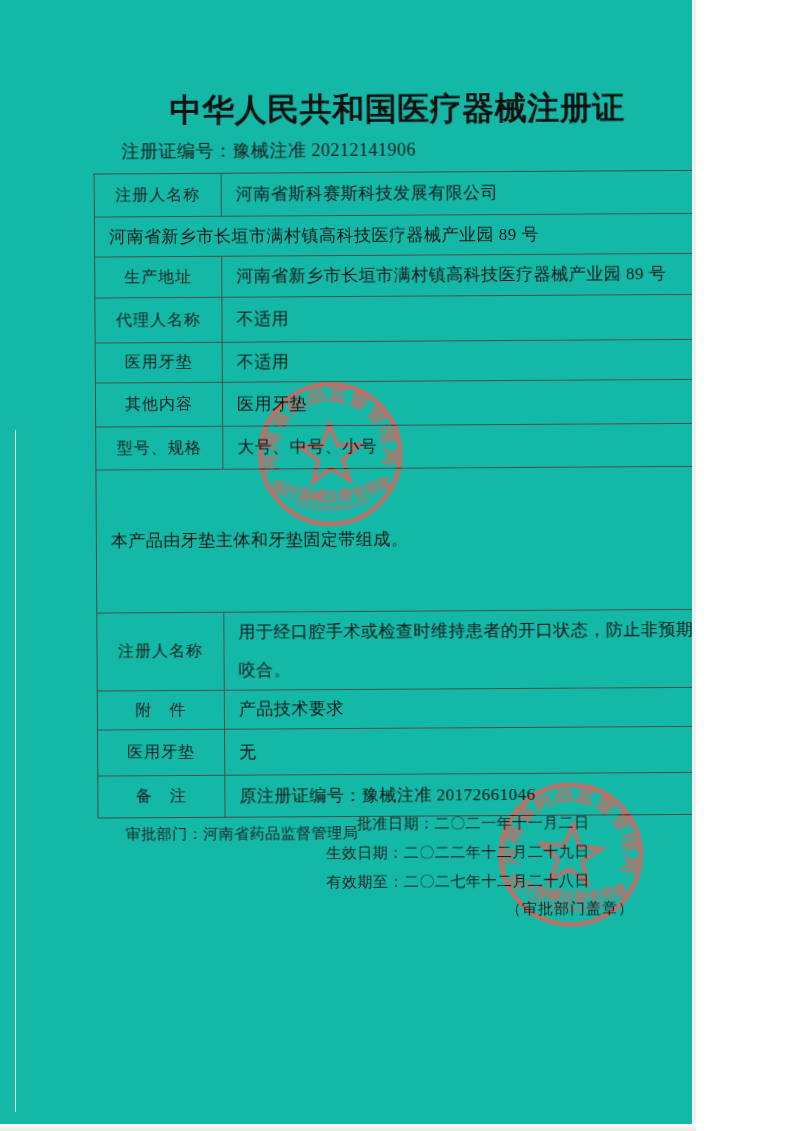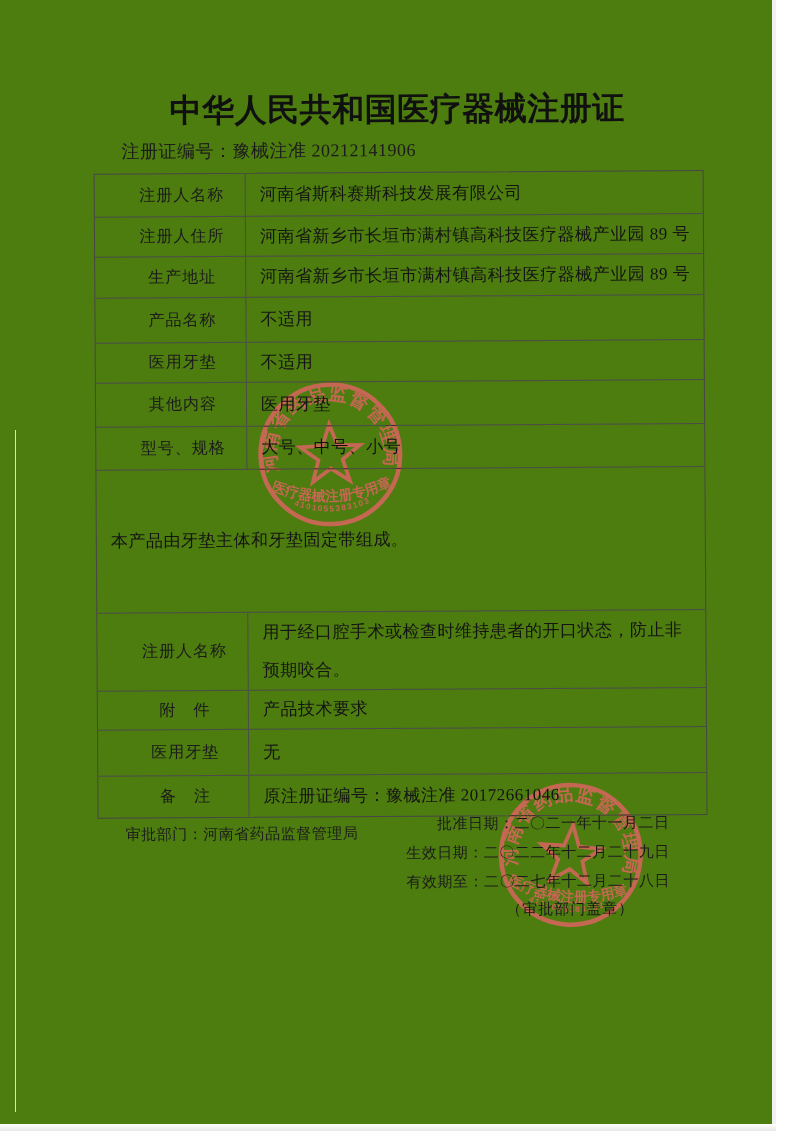"中华人民共和国医疗器械注册证" .page { background: #4d7c0f -> #14b8a6; width: 776px -> 696px }
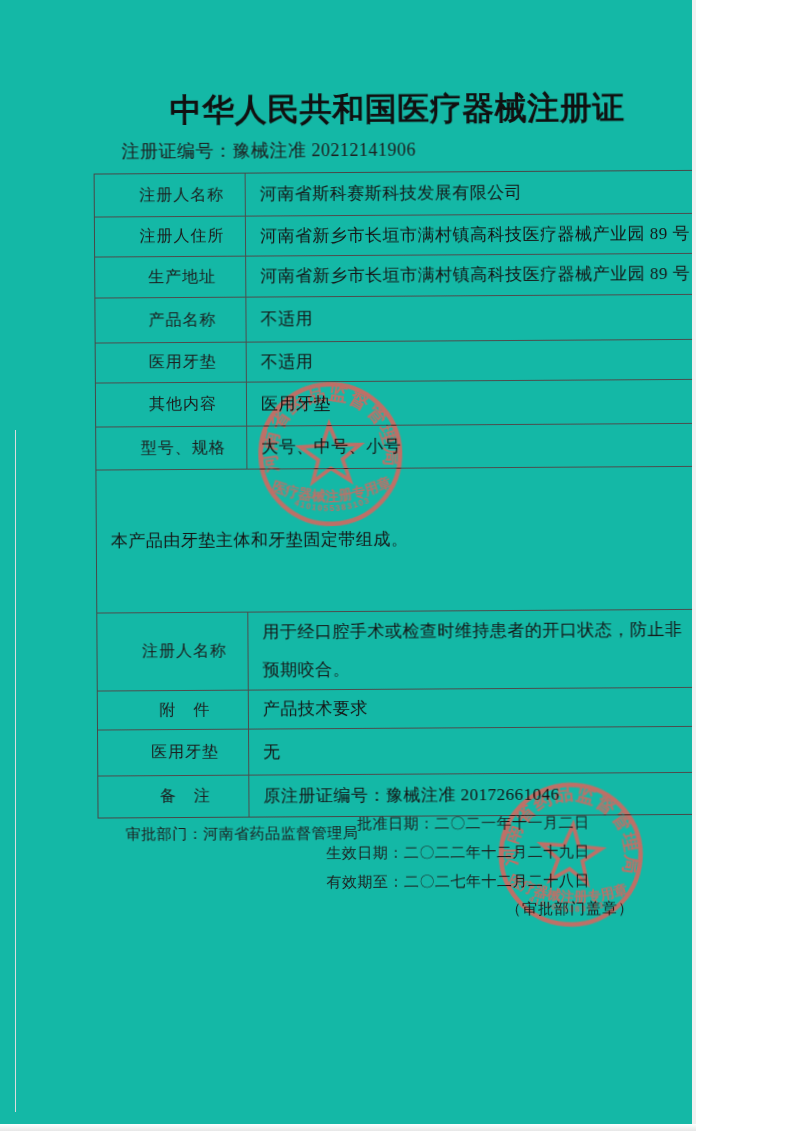"注册人名称" .cell-label { margin-left: 24px -> none }
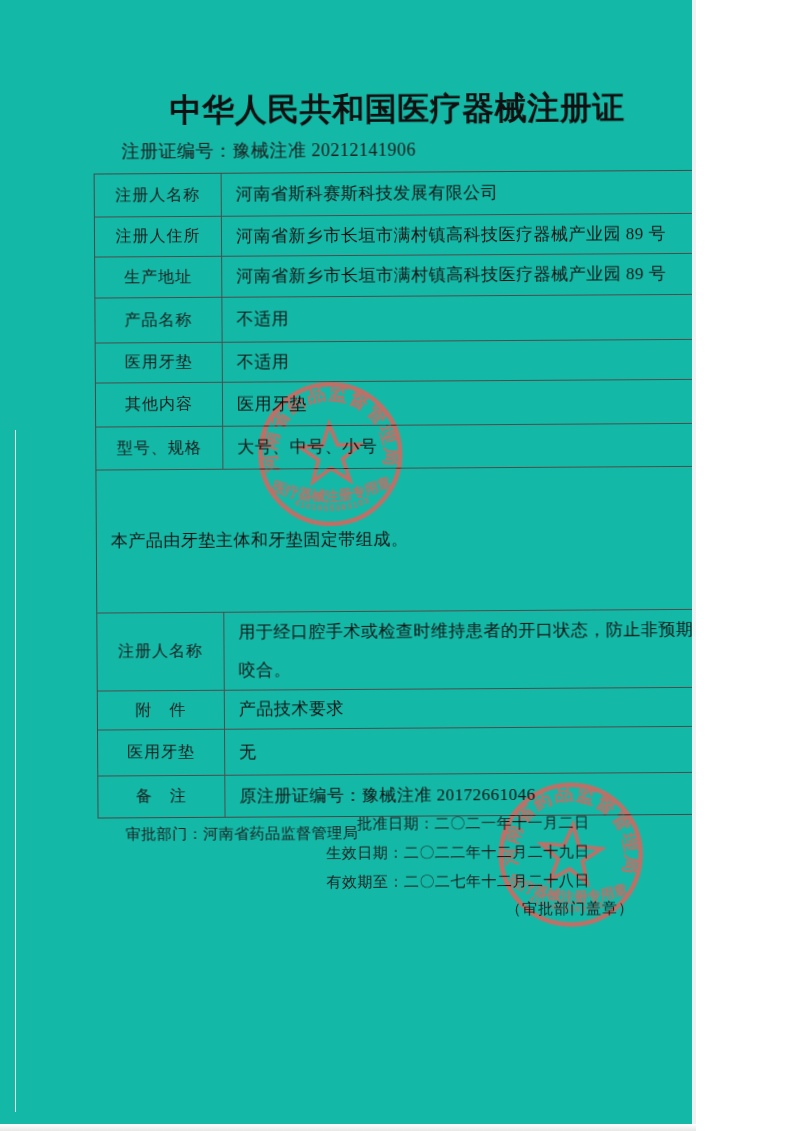"注册人住所" div.cell-label { html: <div>注册人住所</div> -> none }
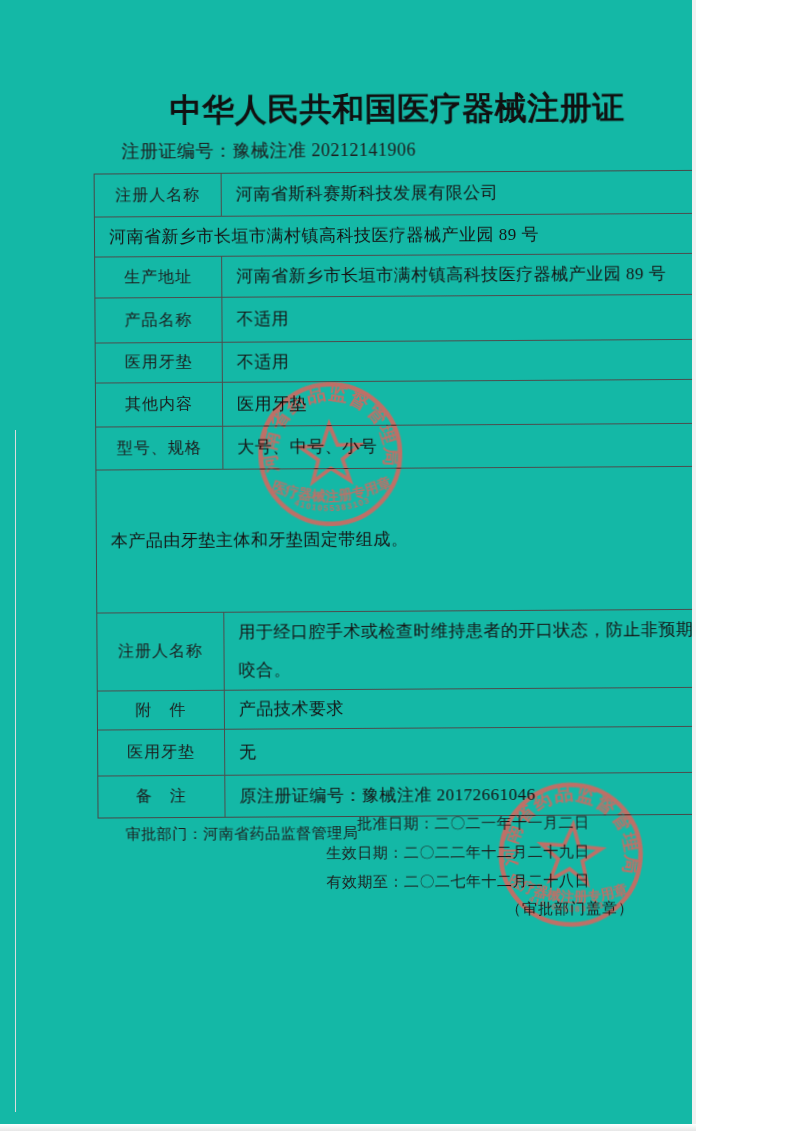"产品名称" div.cell-label { text: 产品 -> 代理人 }
